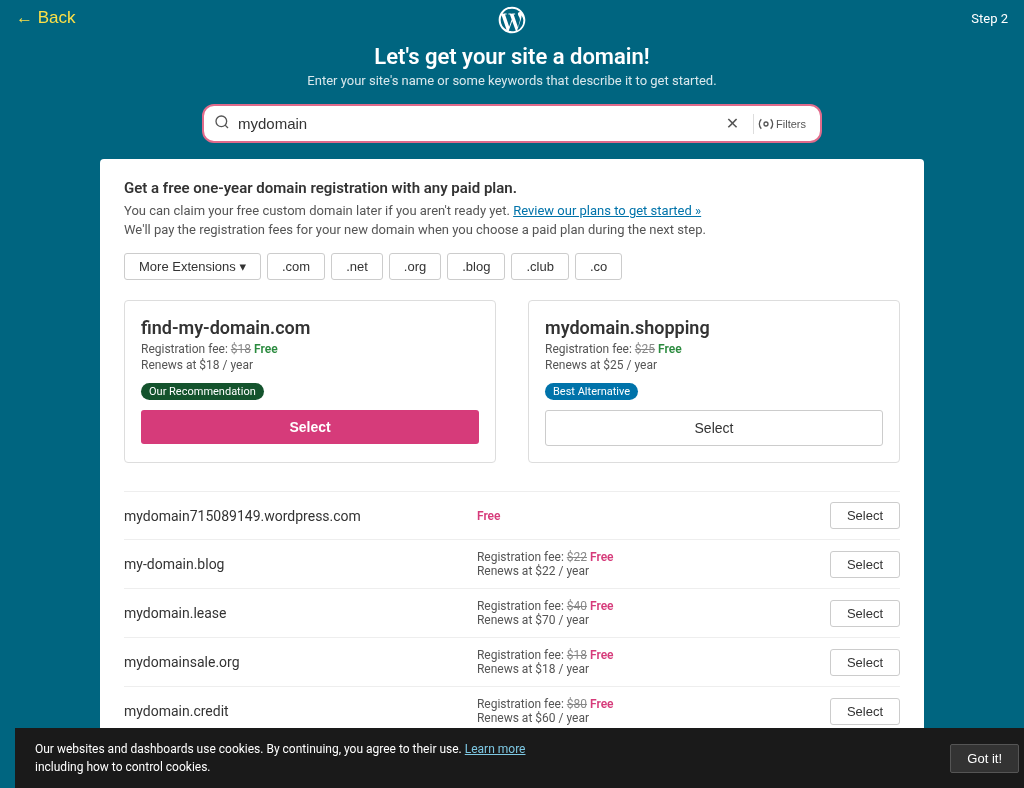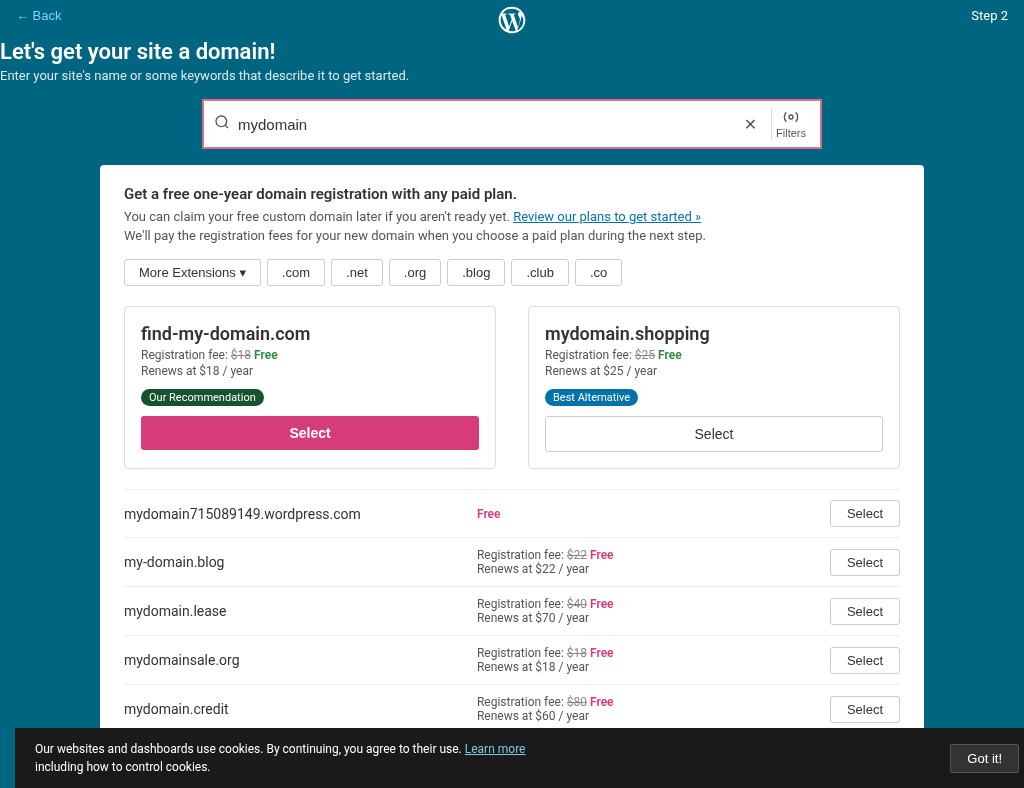"← Back" .back-btn { color: #7dd3fc -> #fde047; font-size: 13px -> 17px }
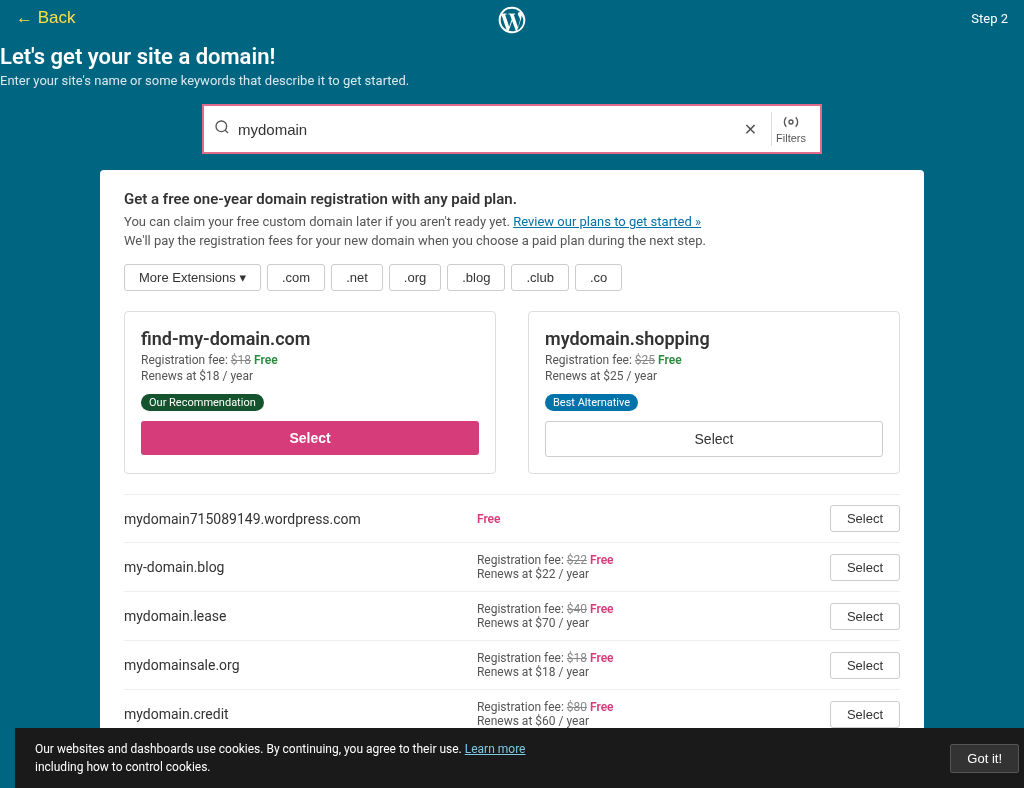"Let's get your site a" .header { text-align: none -> center }
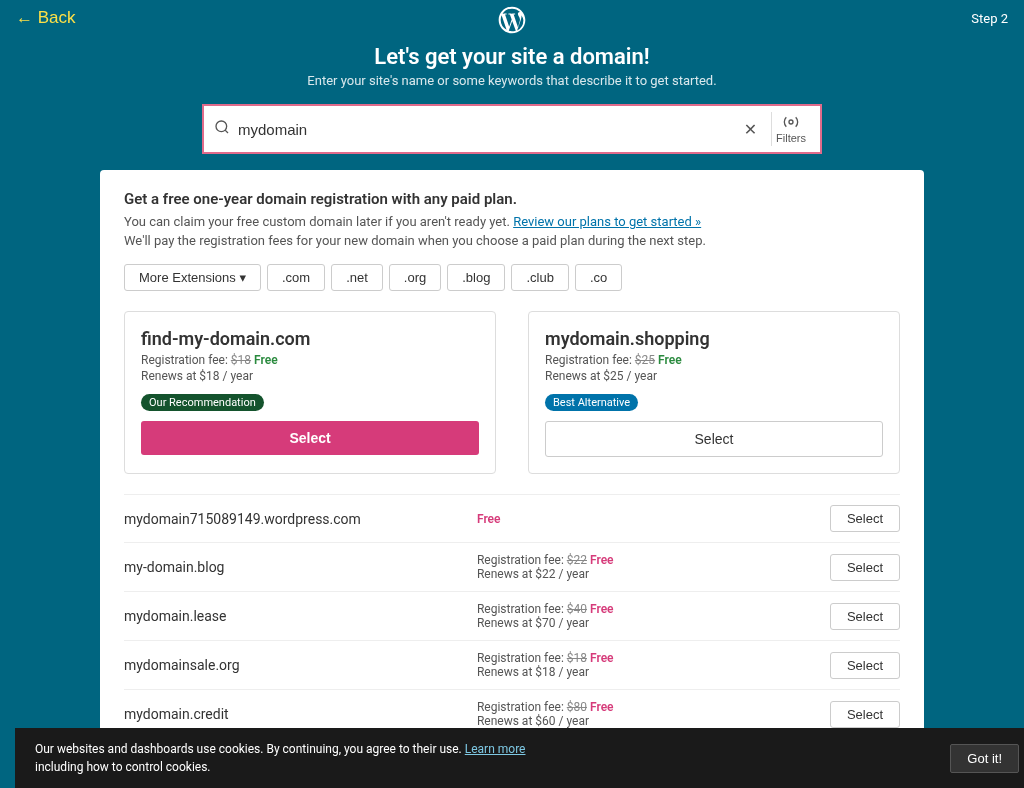"mydomain" .search-box { border-radius: 0 -> 12px }
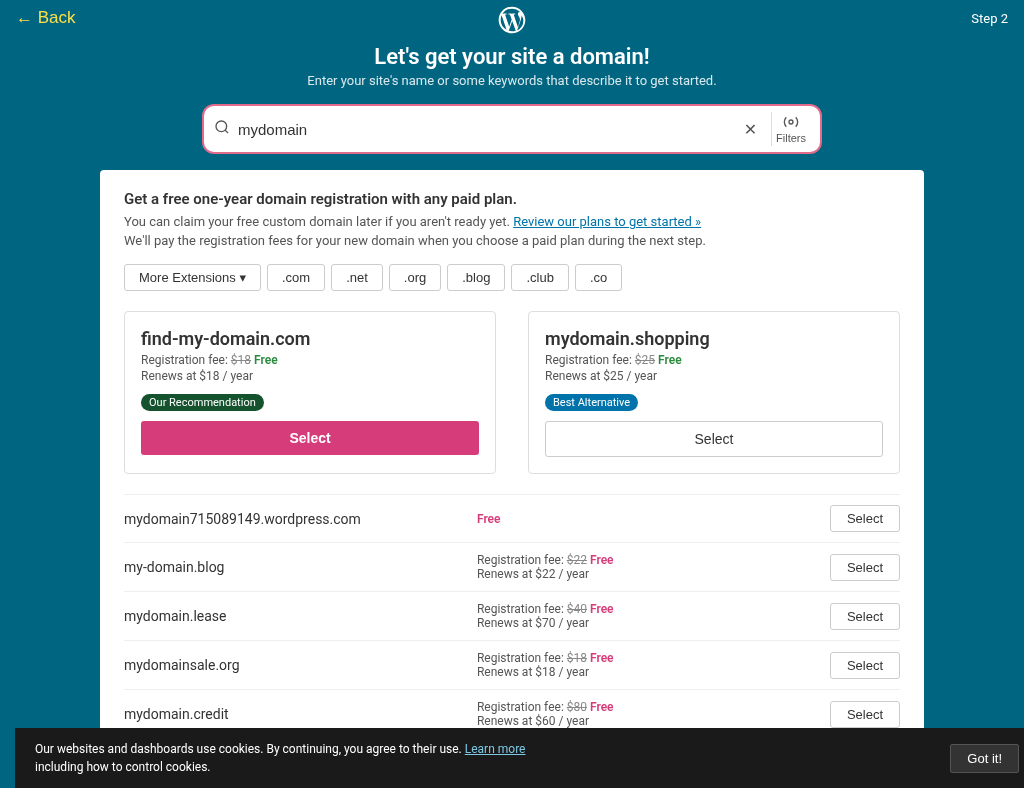"Filters" .filters-btn { flex-direction: column -> row }
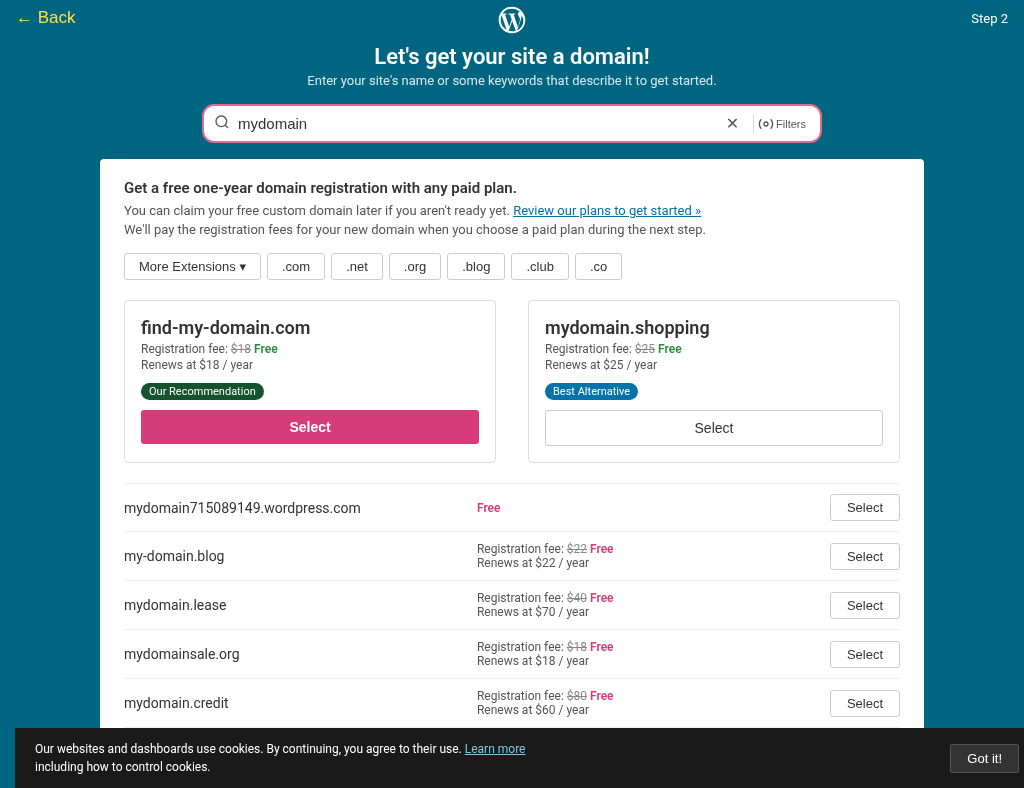"find-my-domain.com" .featured-row { margin-bottom: 20px -> 28px }
